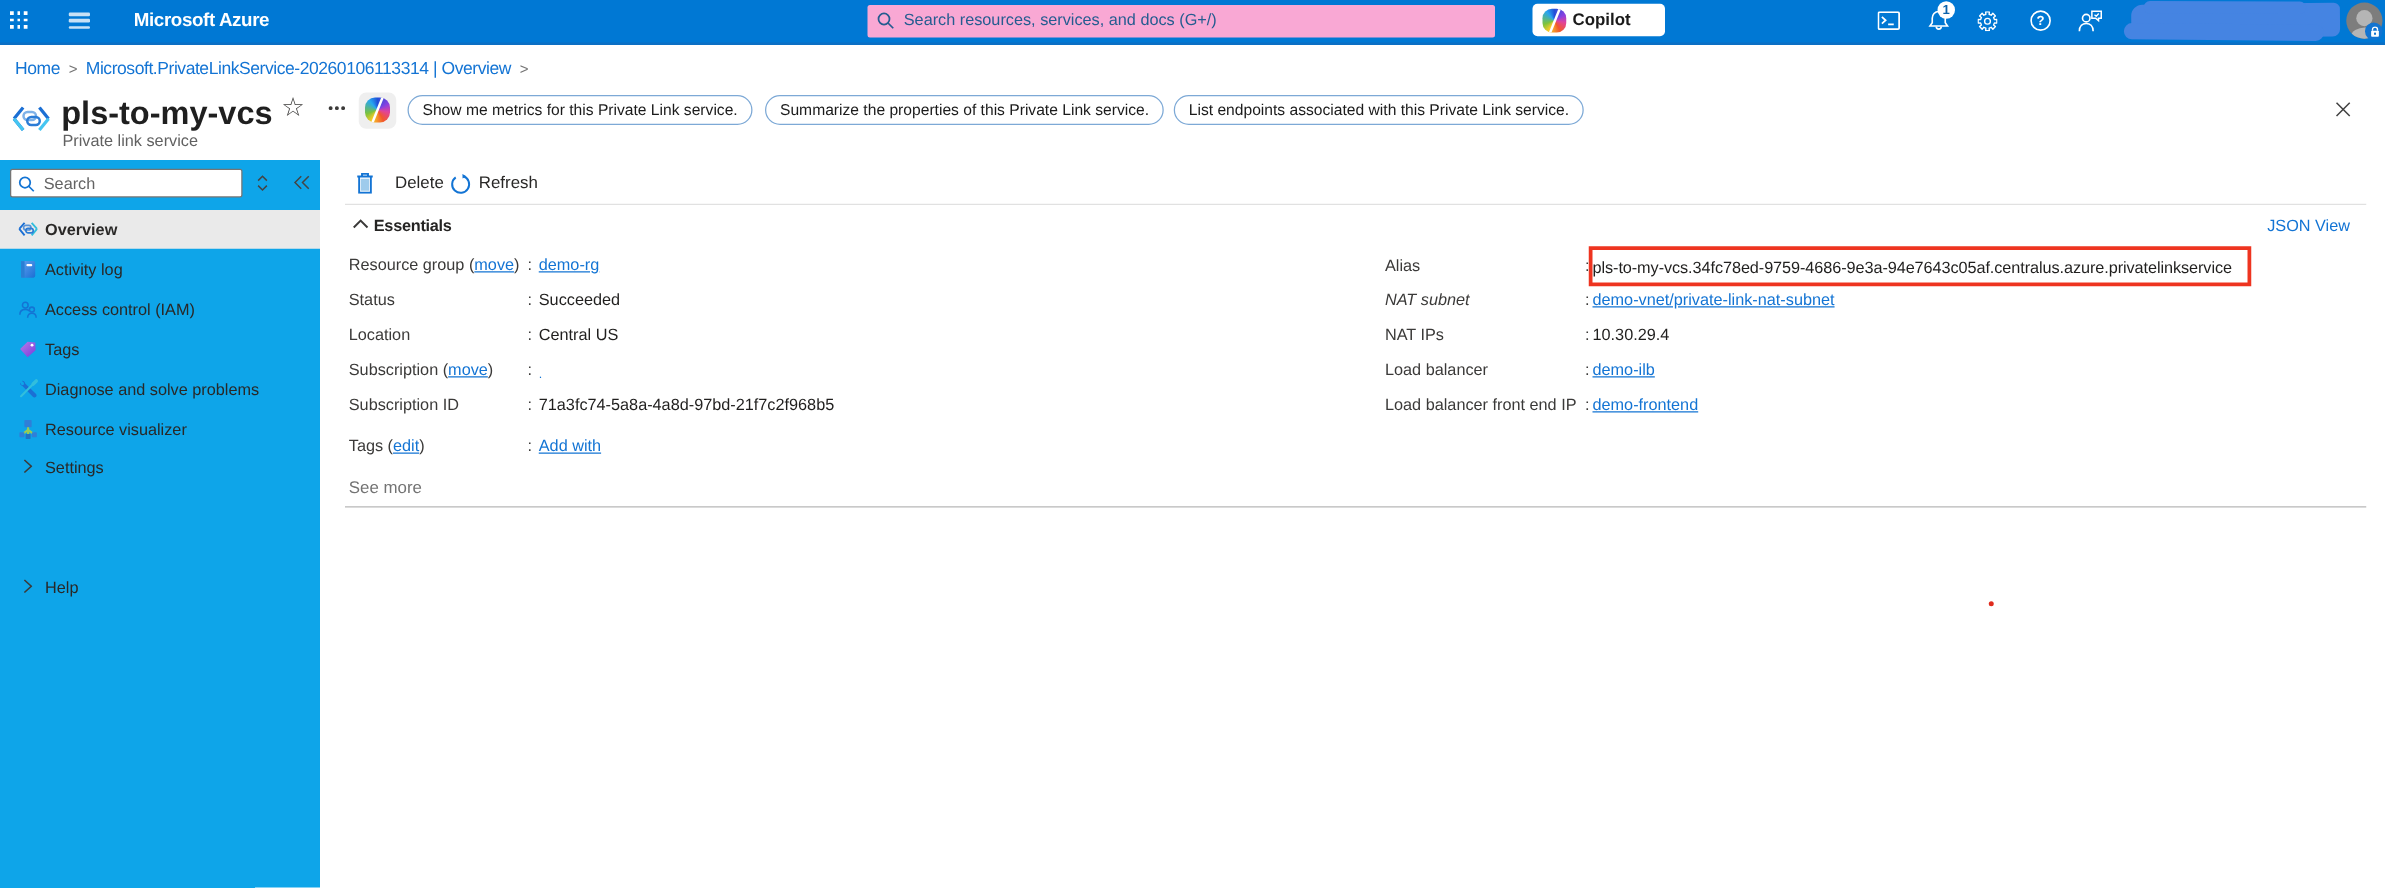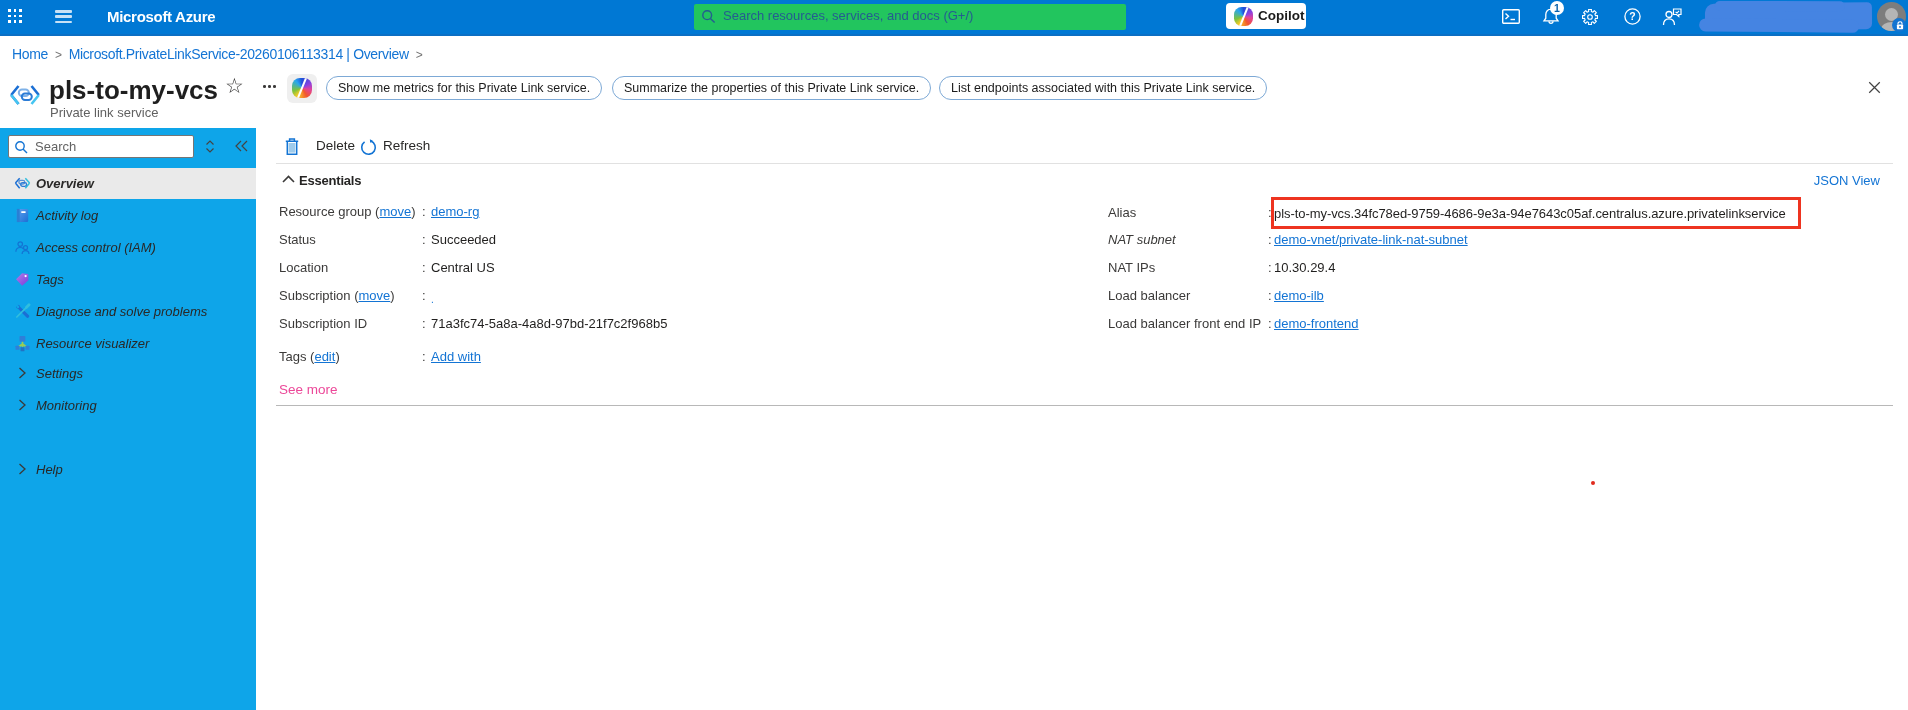"Search resources, services, and docs" #topsearch { background: #22c55e -> #f9a8d4; width: 432px -> 502px }
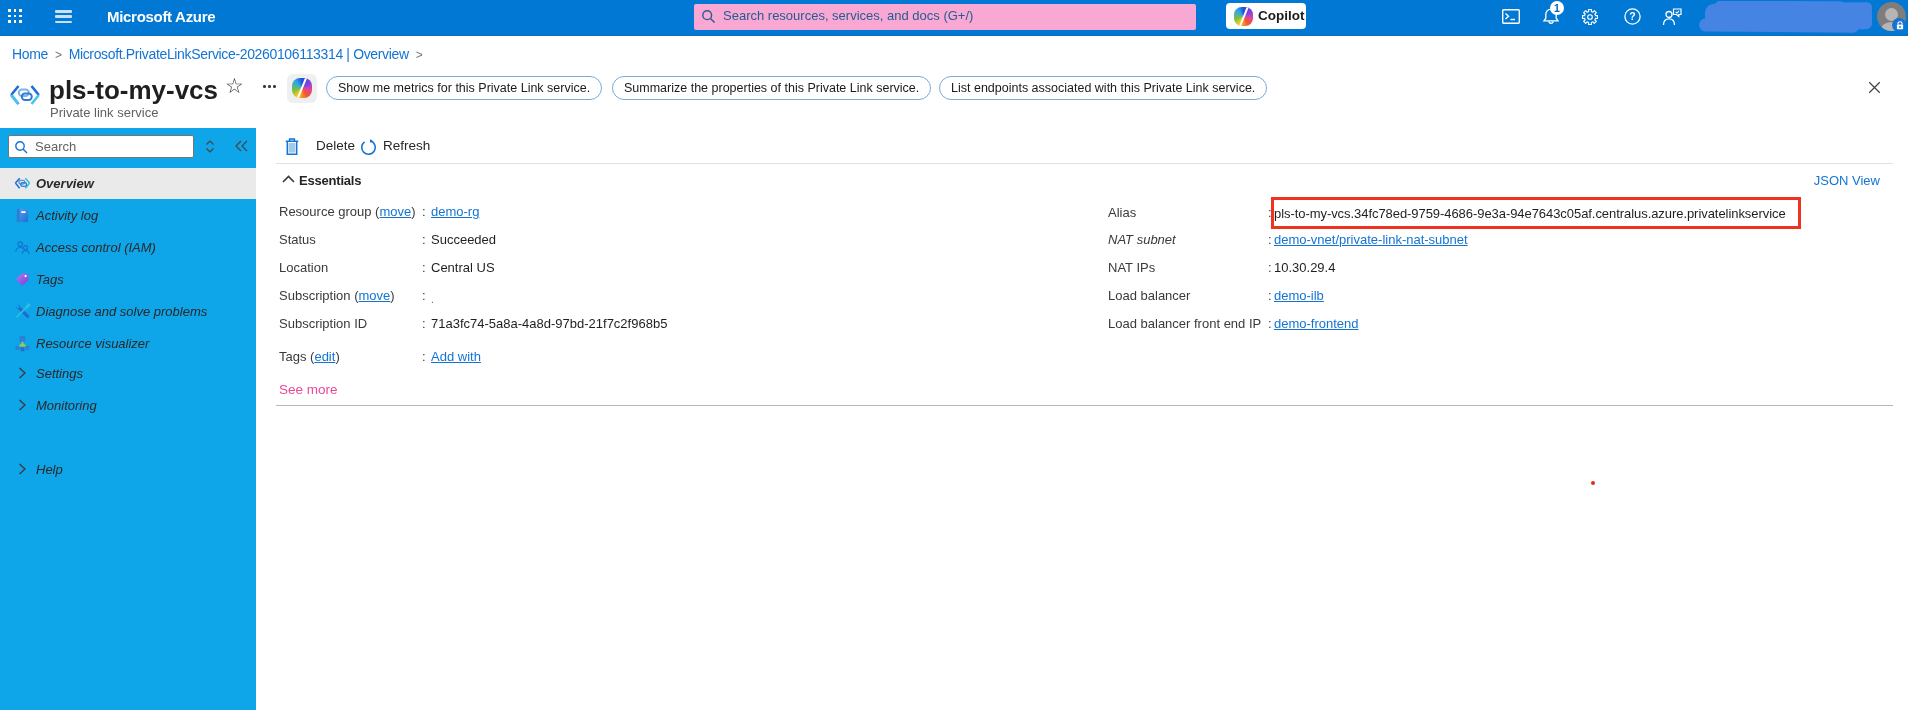"Copilot" #copilotbtn { width: 80px -> 106px }
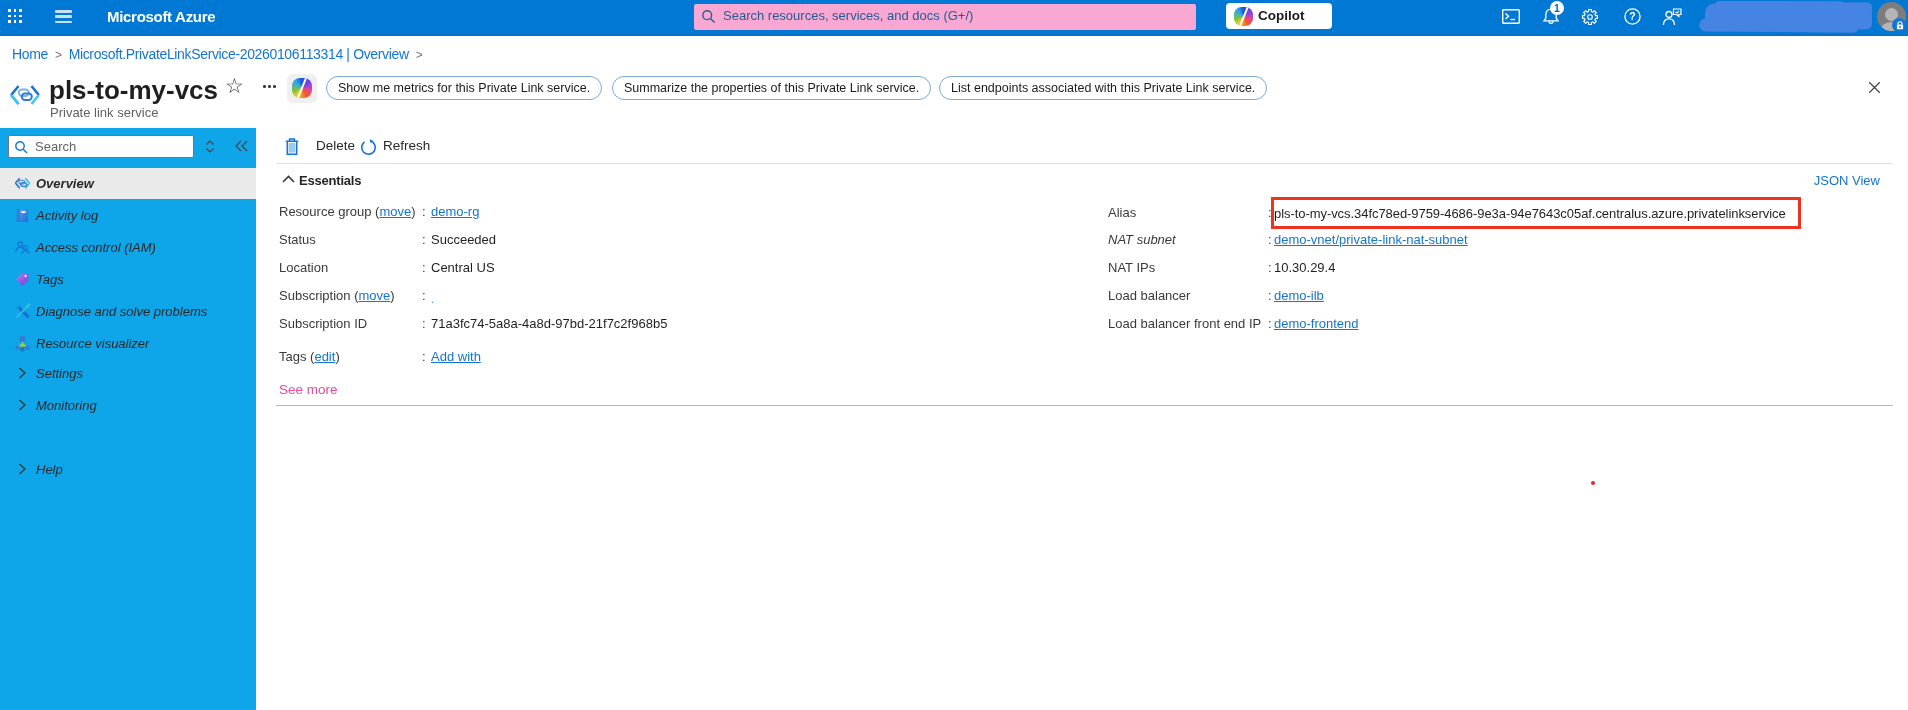"Overview" .sbrow { font-style: italic -> none }
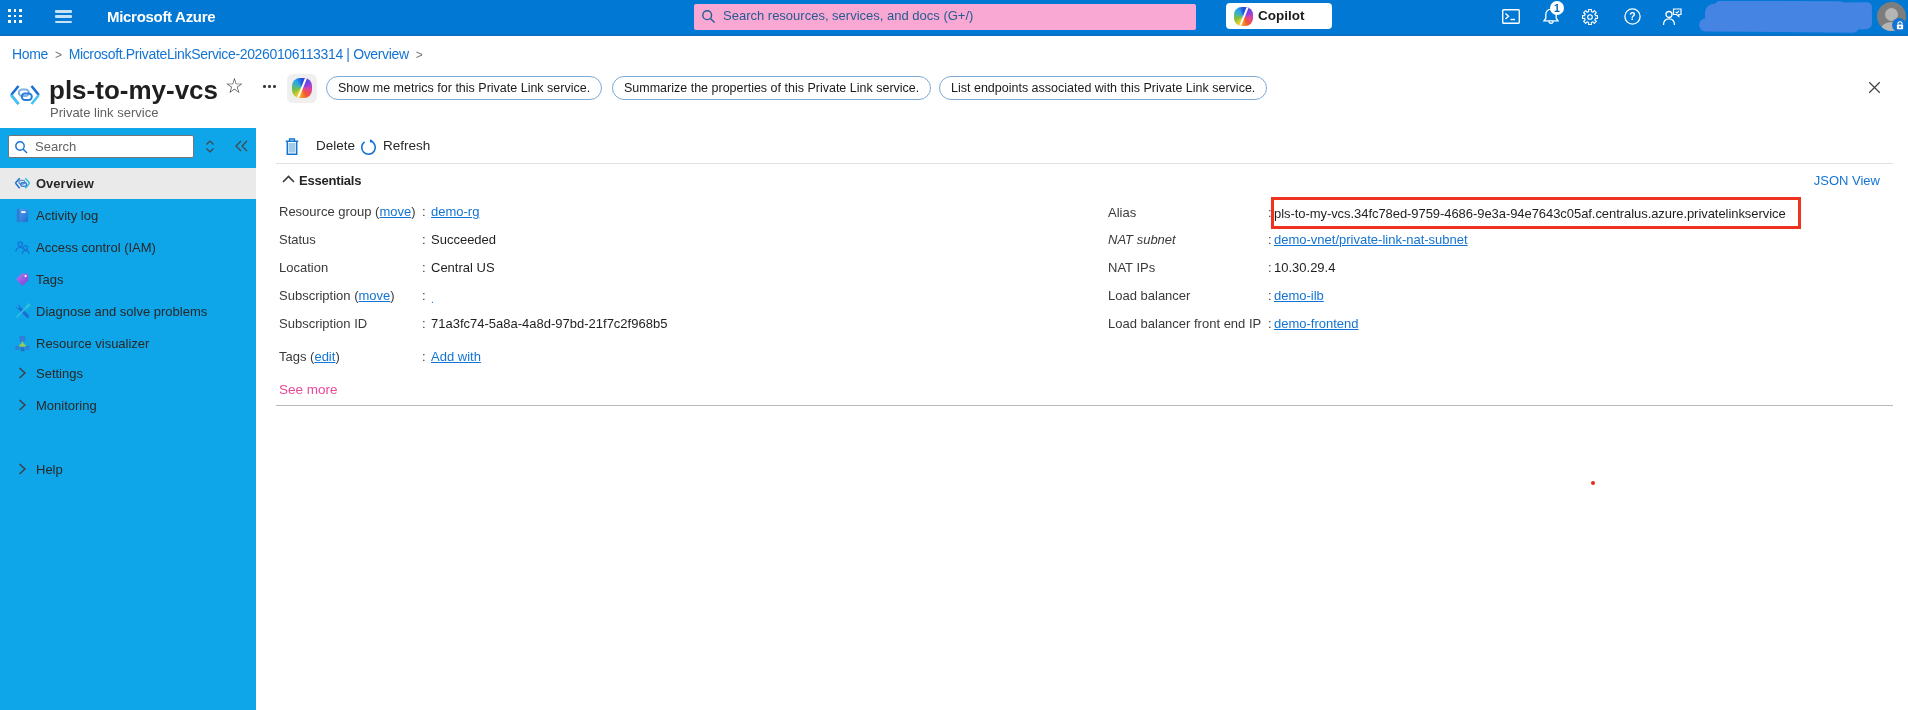"See more" #seemore { color: #ec4899 -> #737373 }
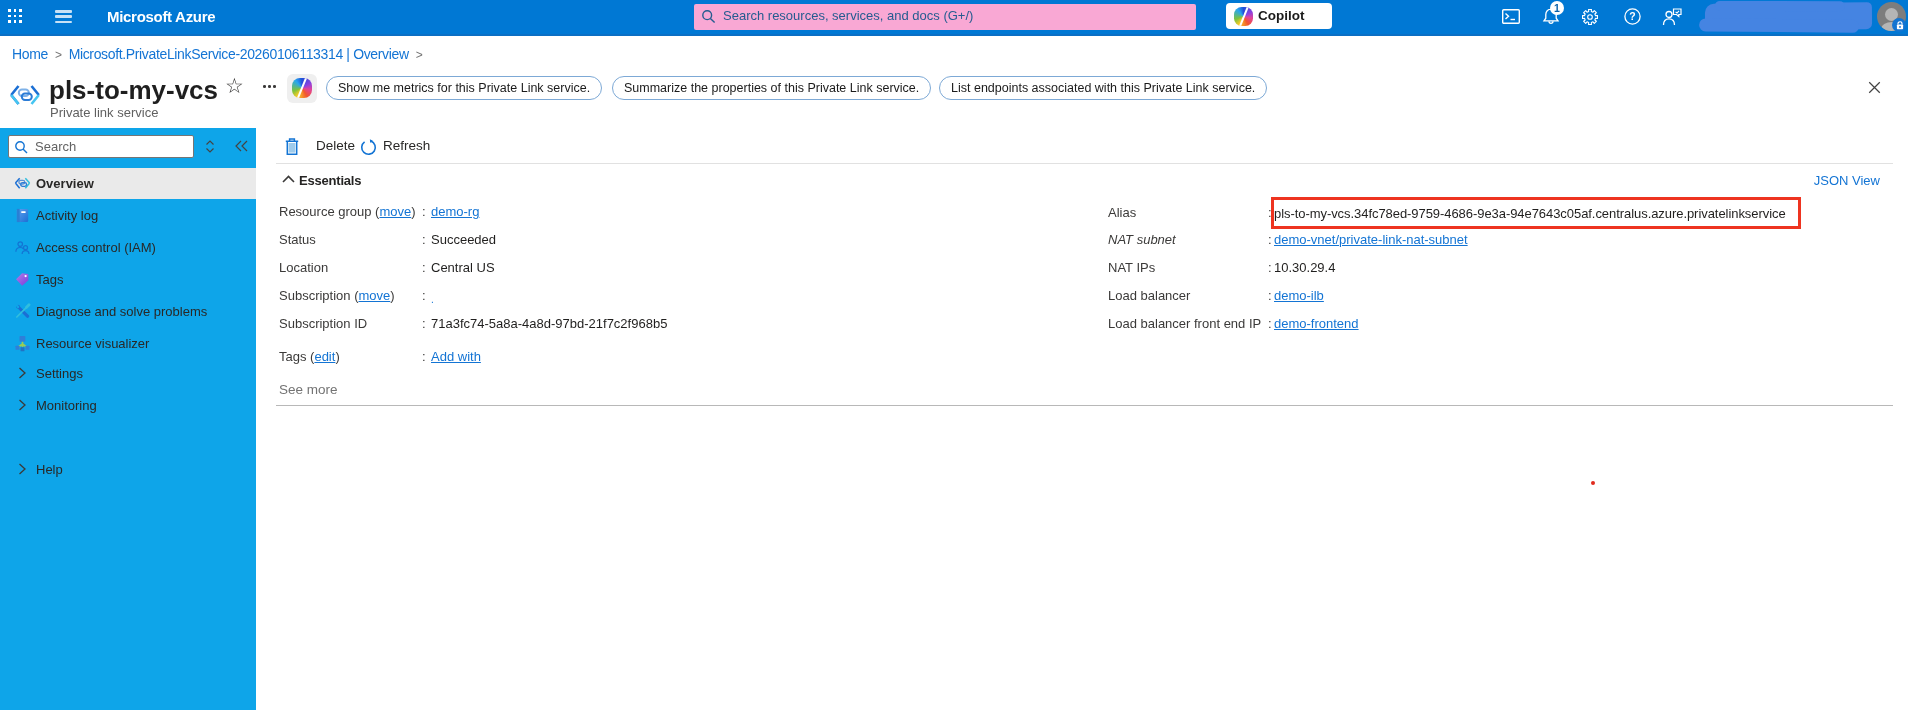"Monitoring" div.sbrow { html: <div> <svg> <path></path> </svg> <span>Monitoring</span> </div> -> none }
